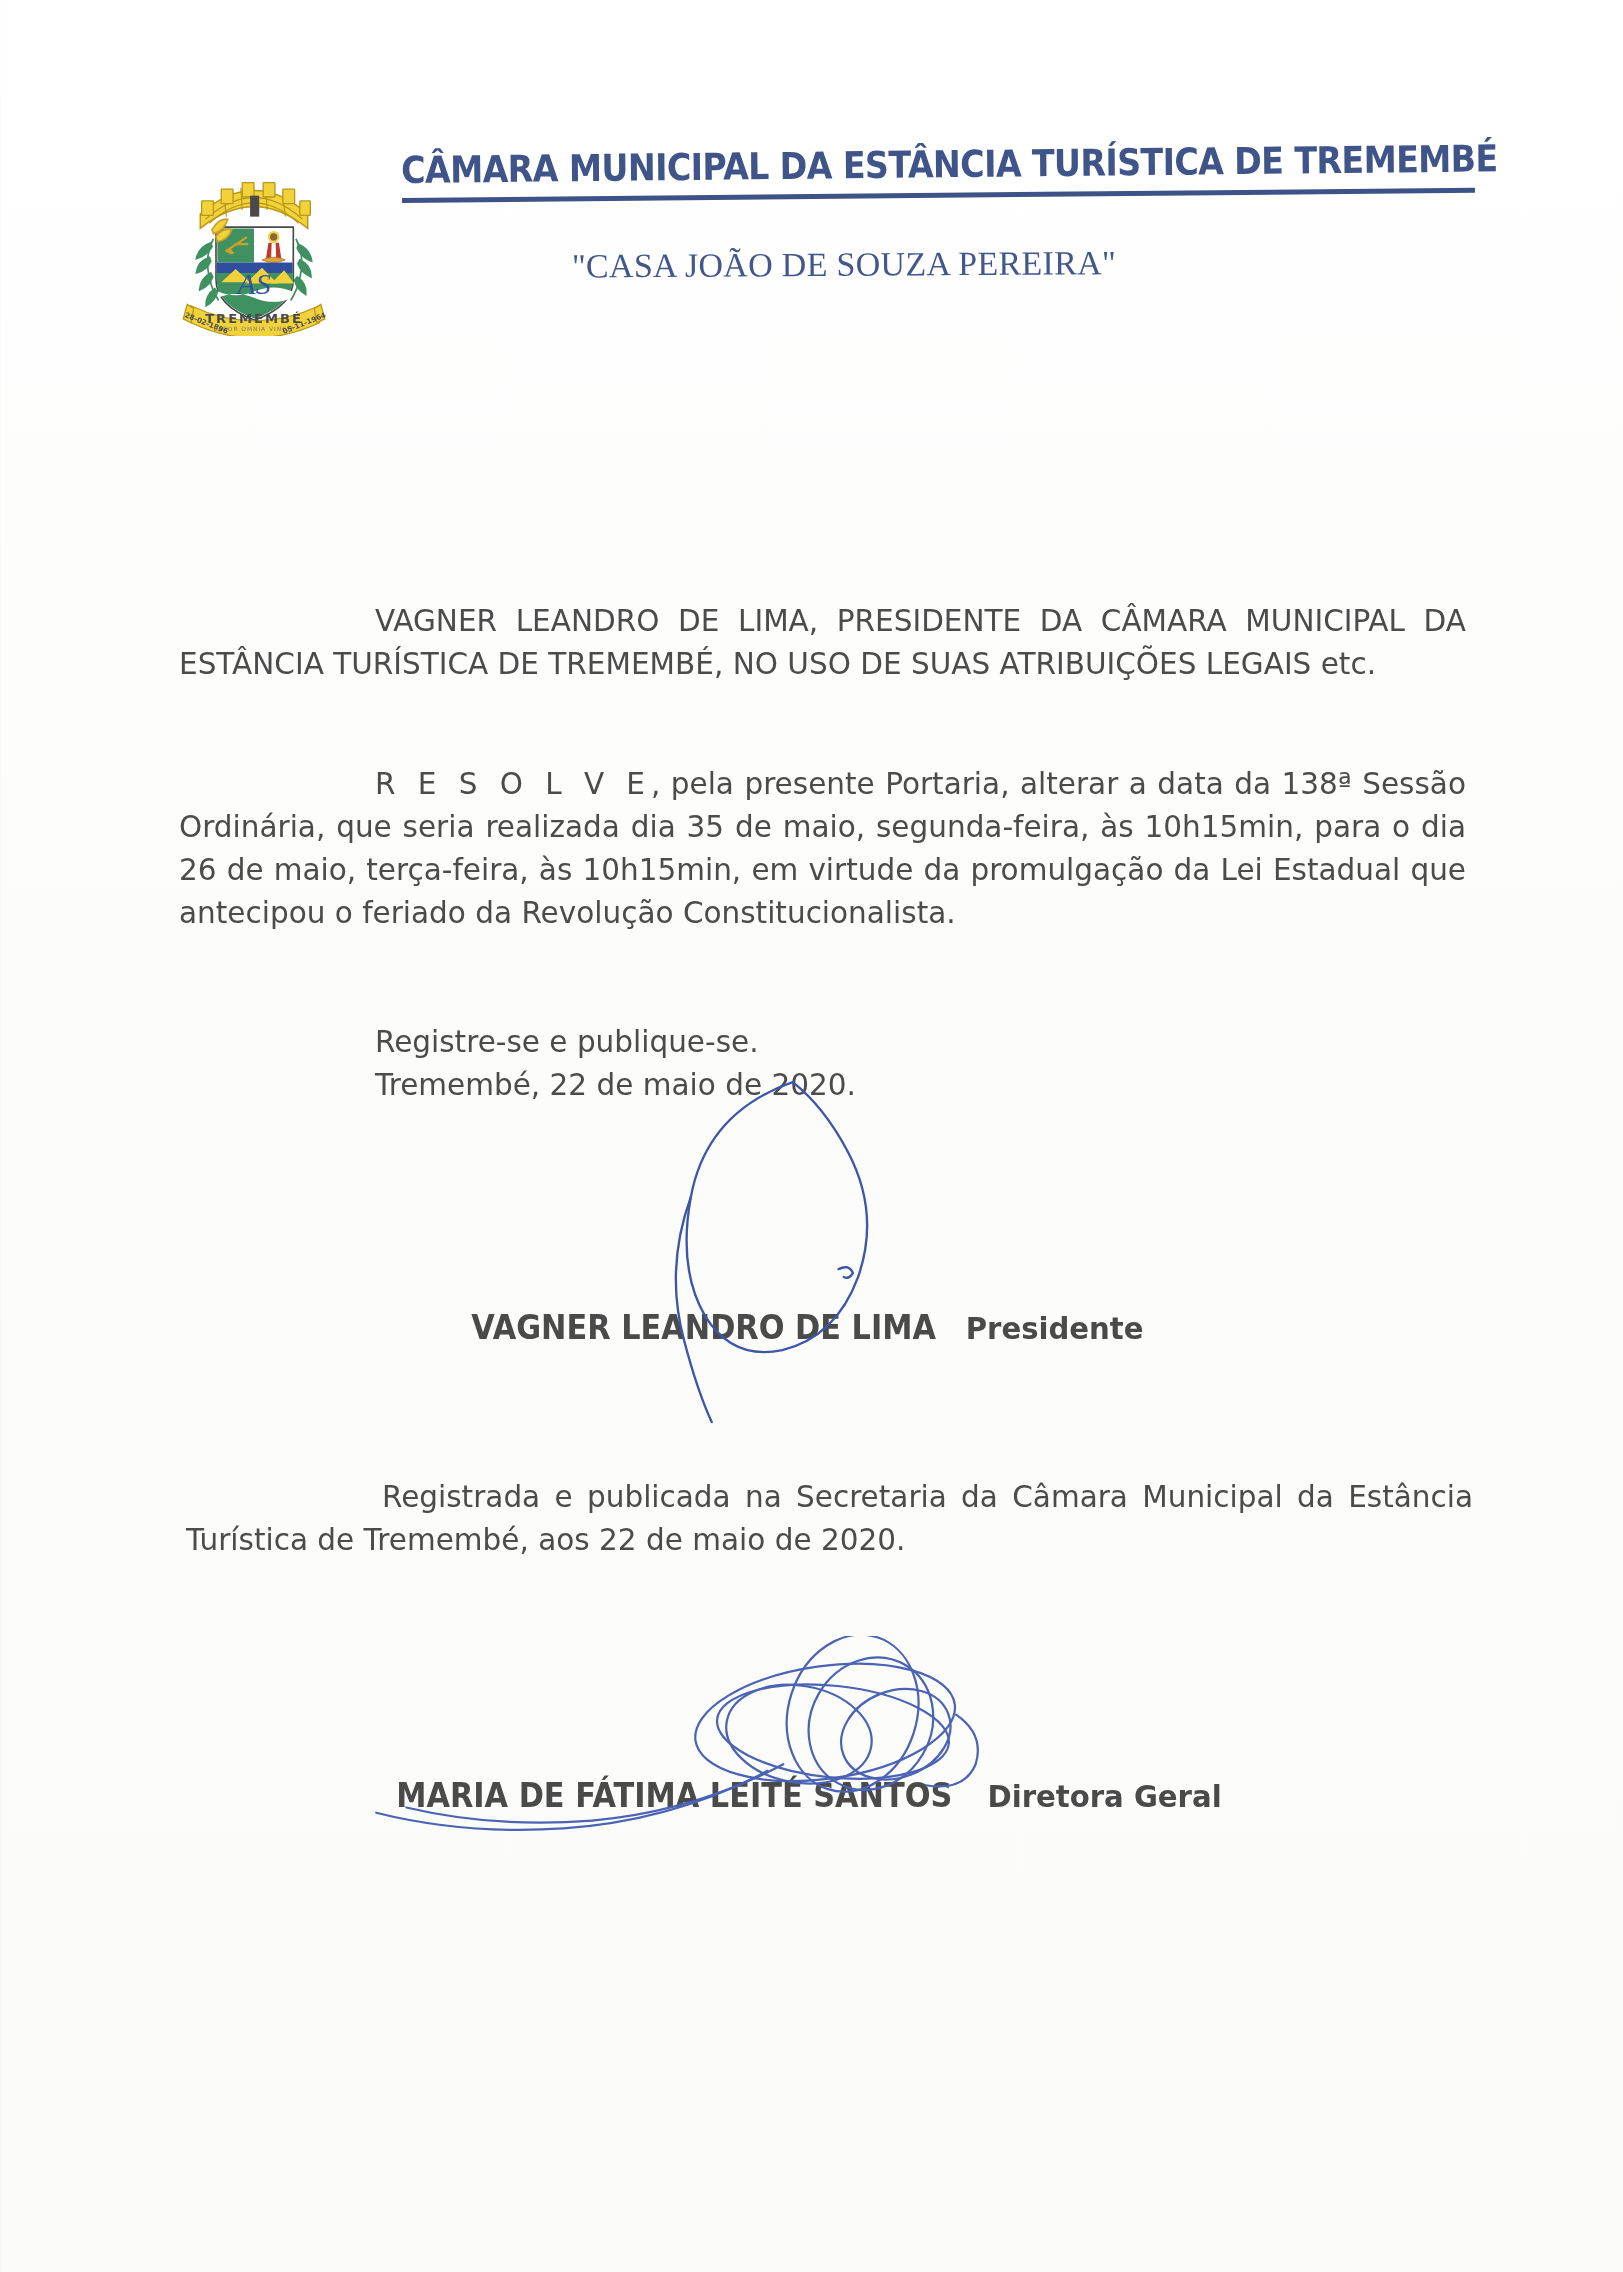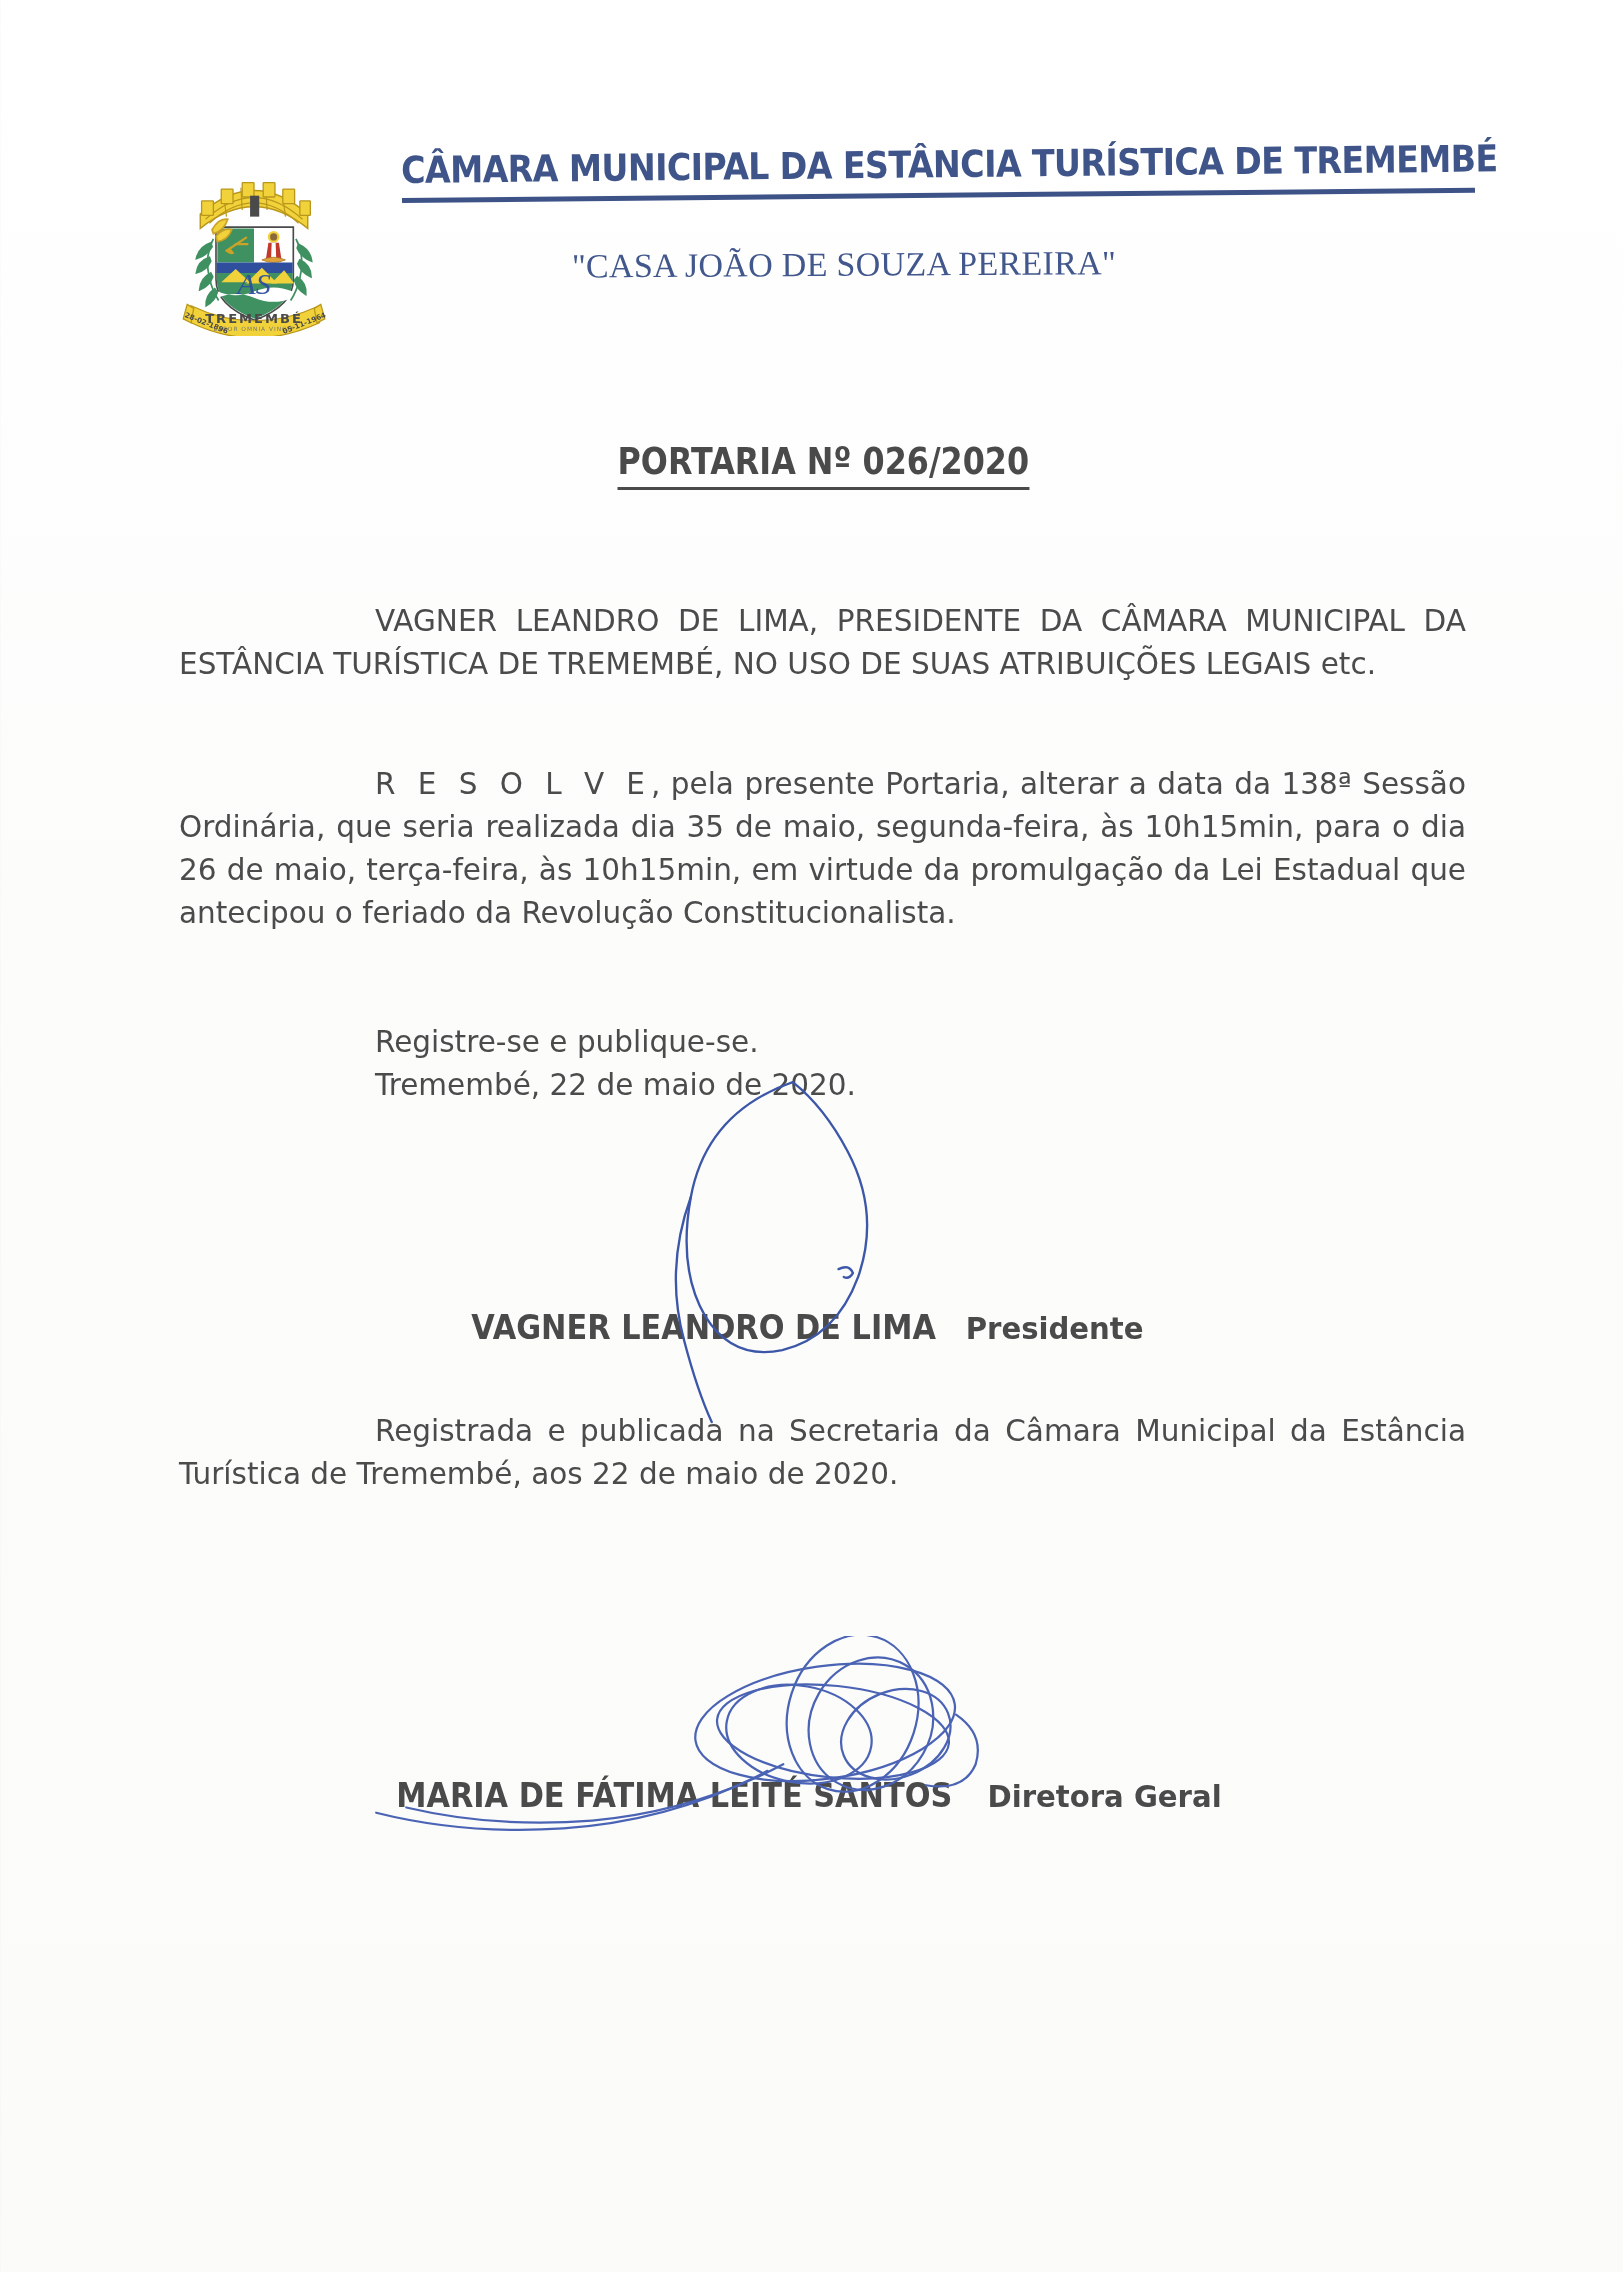"PORTARIA Nº 026/2020" div.doc-title { html: <div> <span>PORTARIA Nº 026/2020</span> </div> -> none }
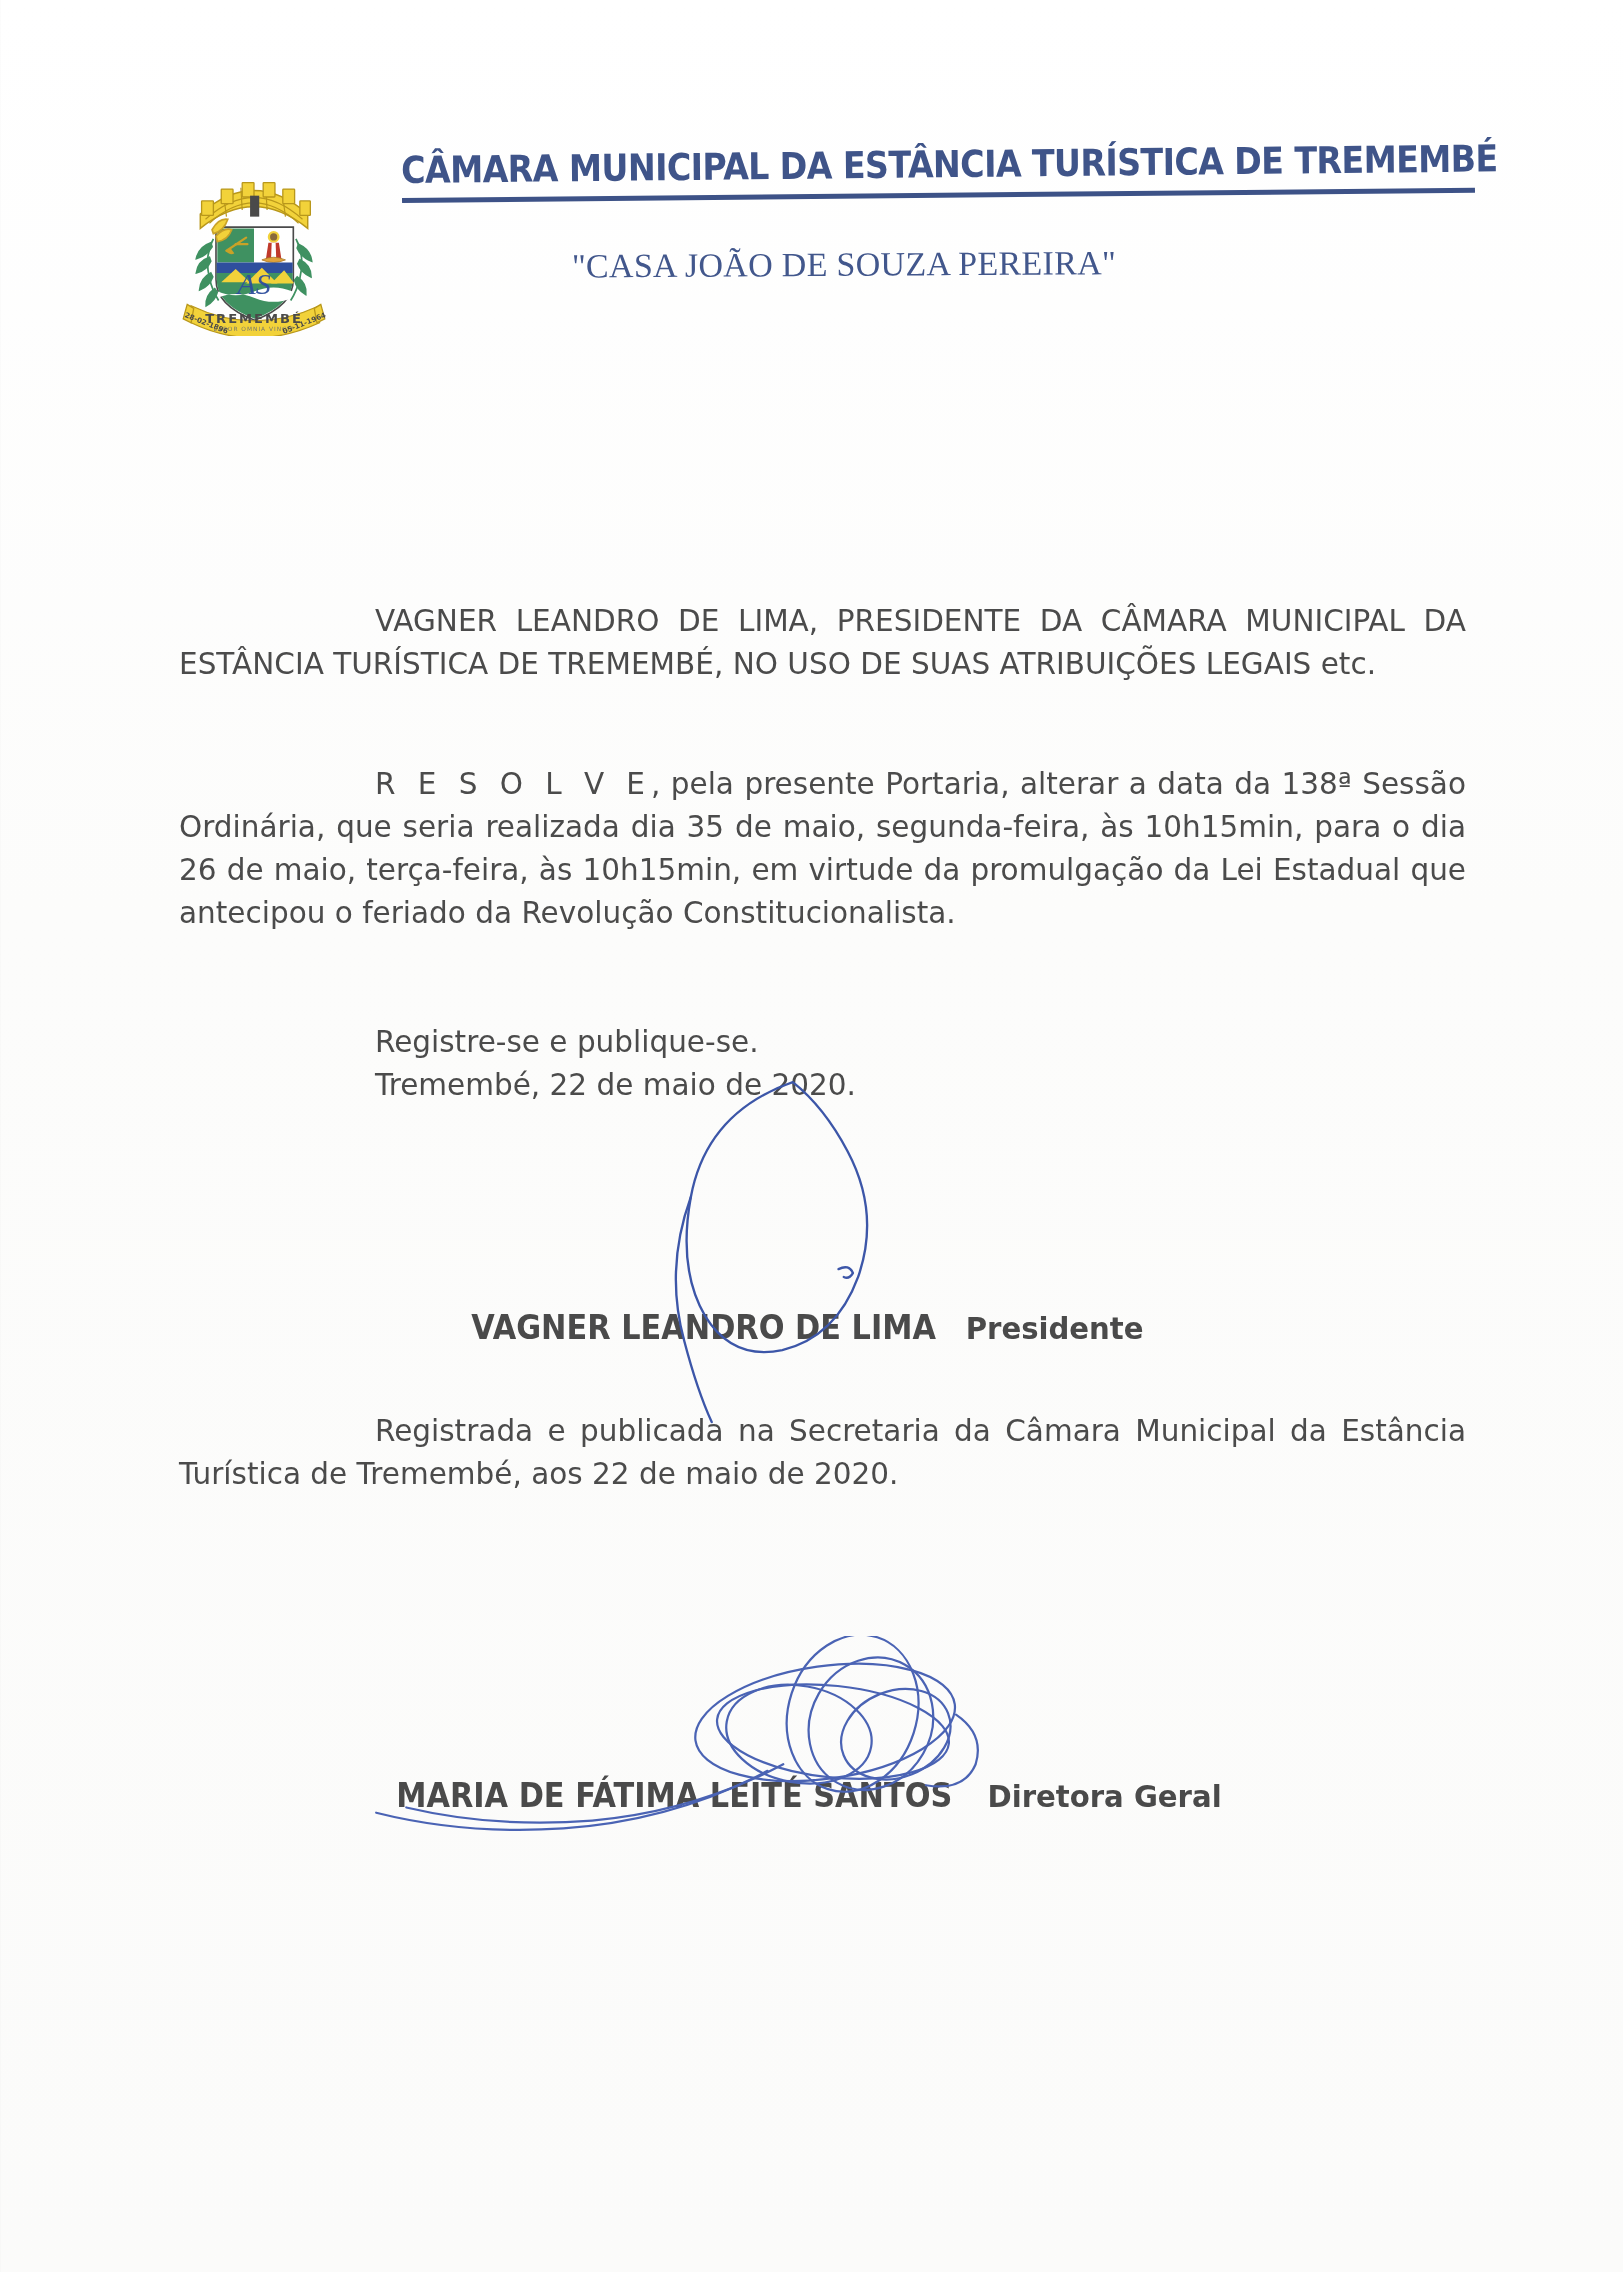"Registrada e publicada na Secretaria" .body-block.p4 { margin-left: none -> 7px; top: 1410px -> 1476px }
